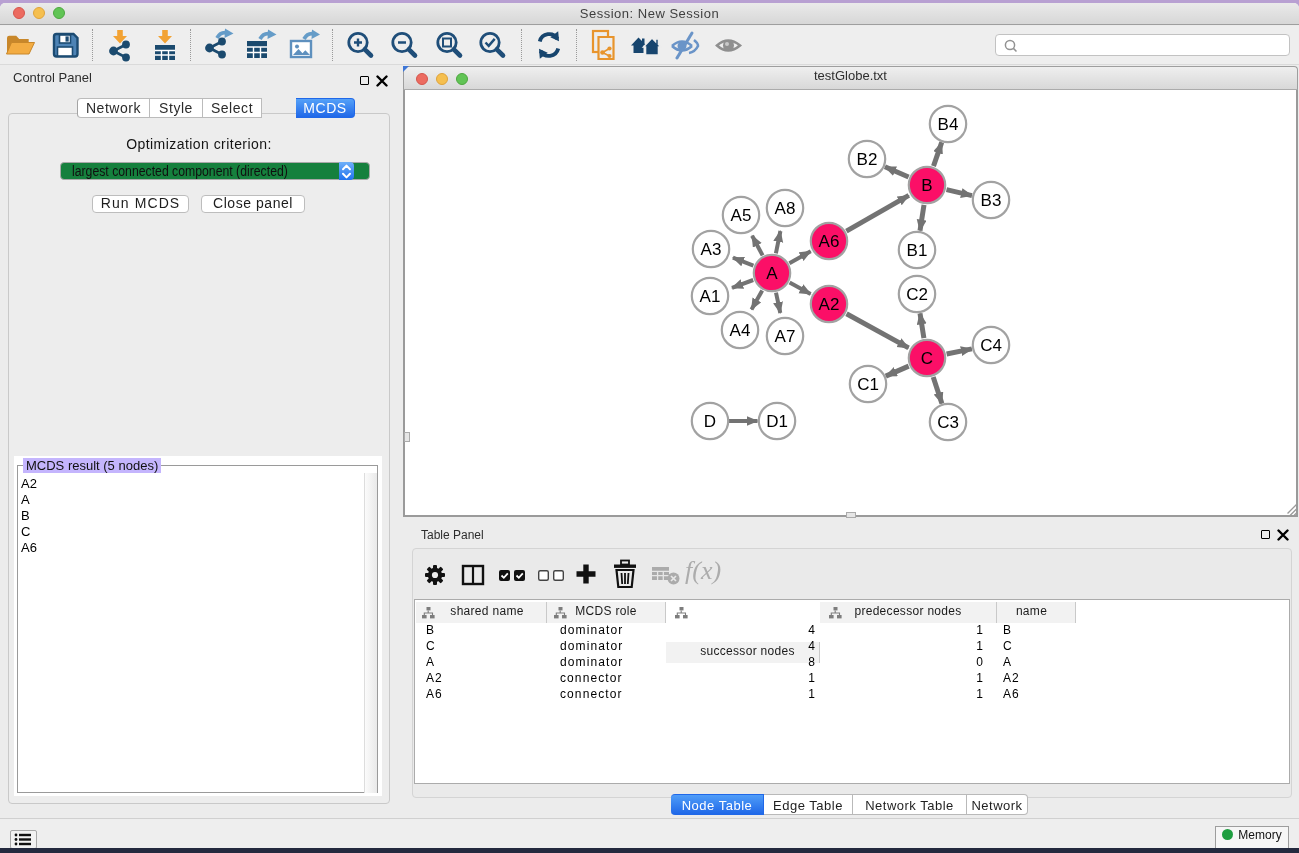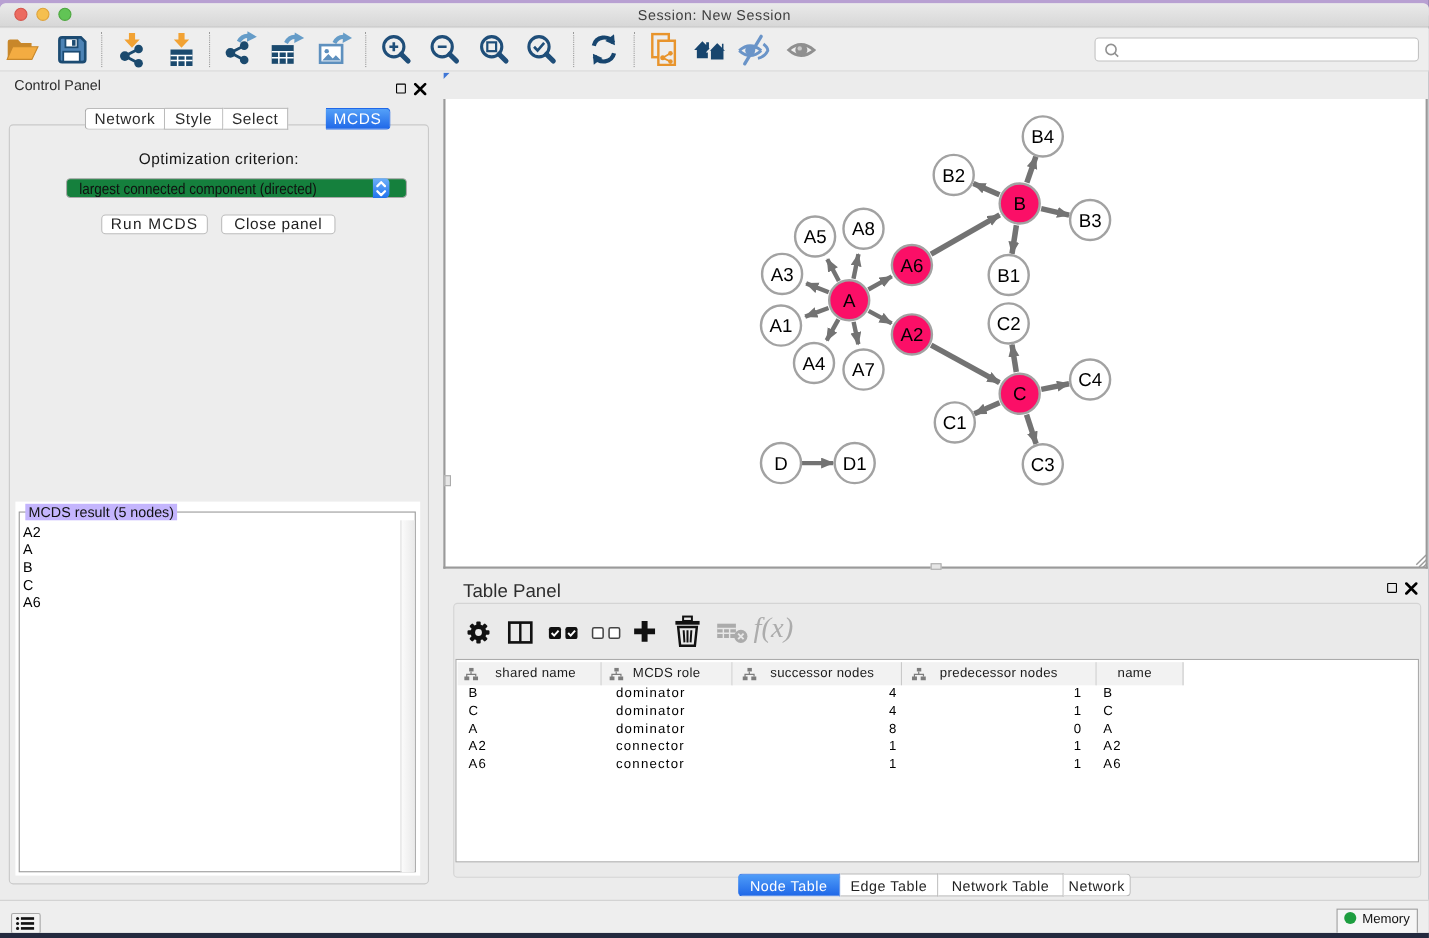"testGlobe.txt" div.abs { html: none -> <div> <div></div> <div></div> <div></div> <div>testGlobe.txt</div> </div> }
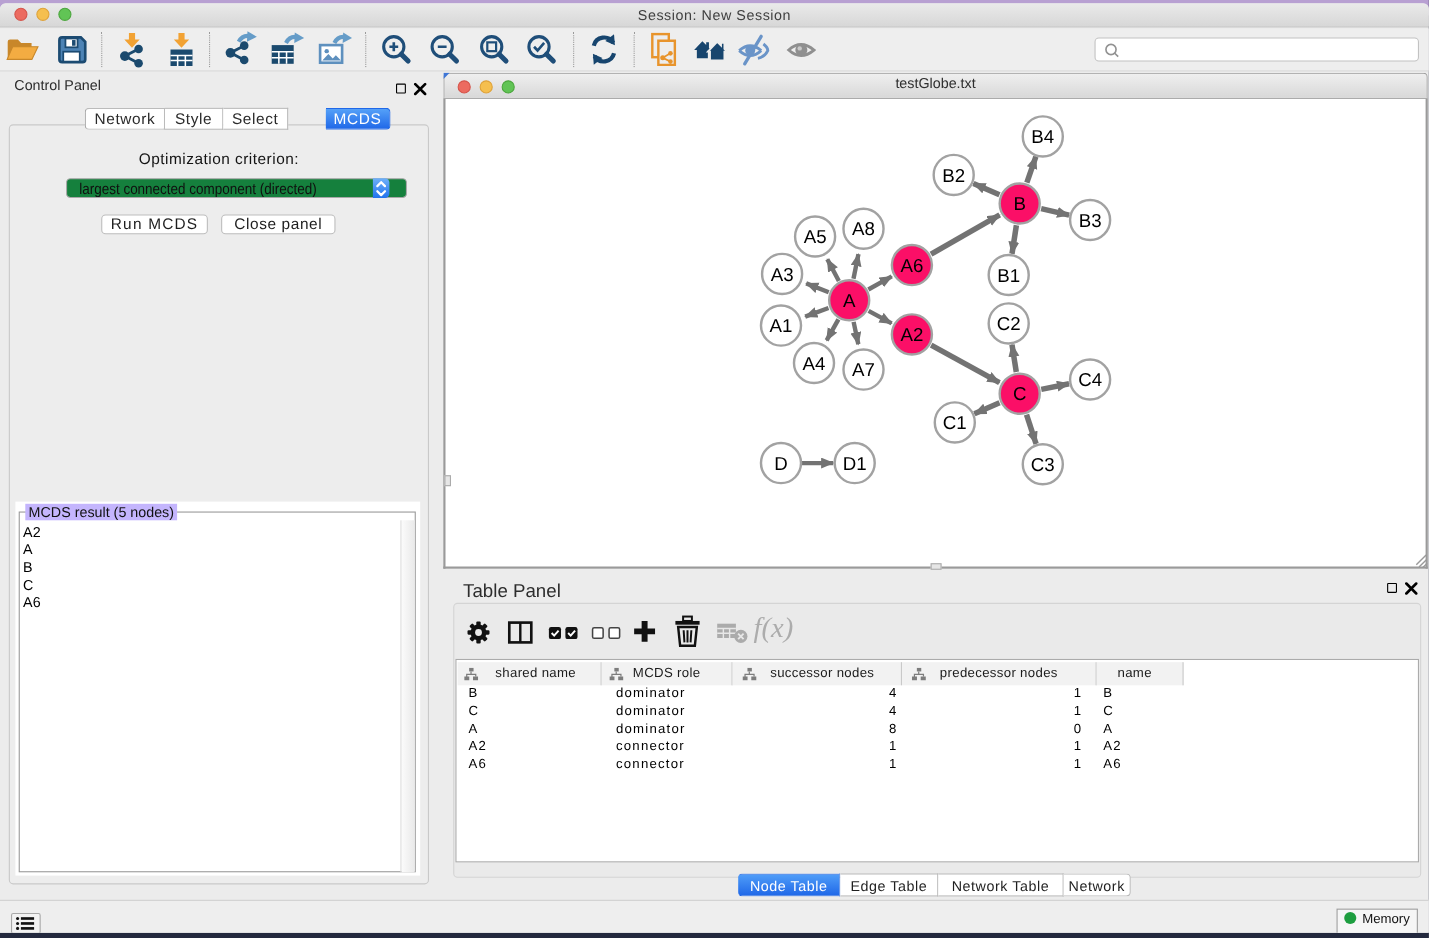"Table Panel" #tpHeader { font-size: 17px -> 12px }
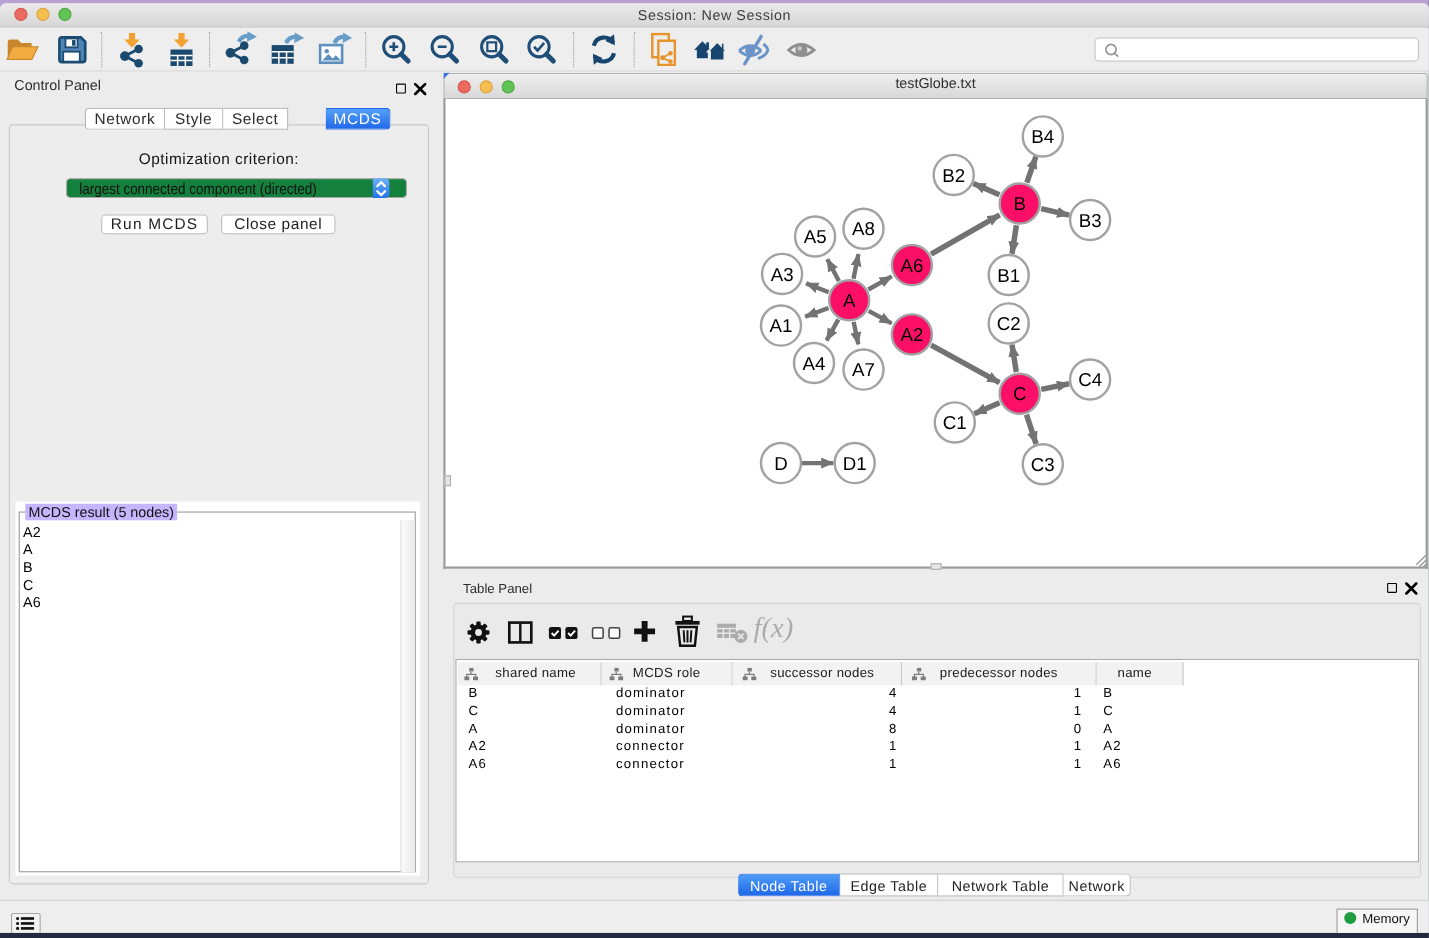"successor nodes" div.th { margin-top: none -> 40px }
